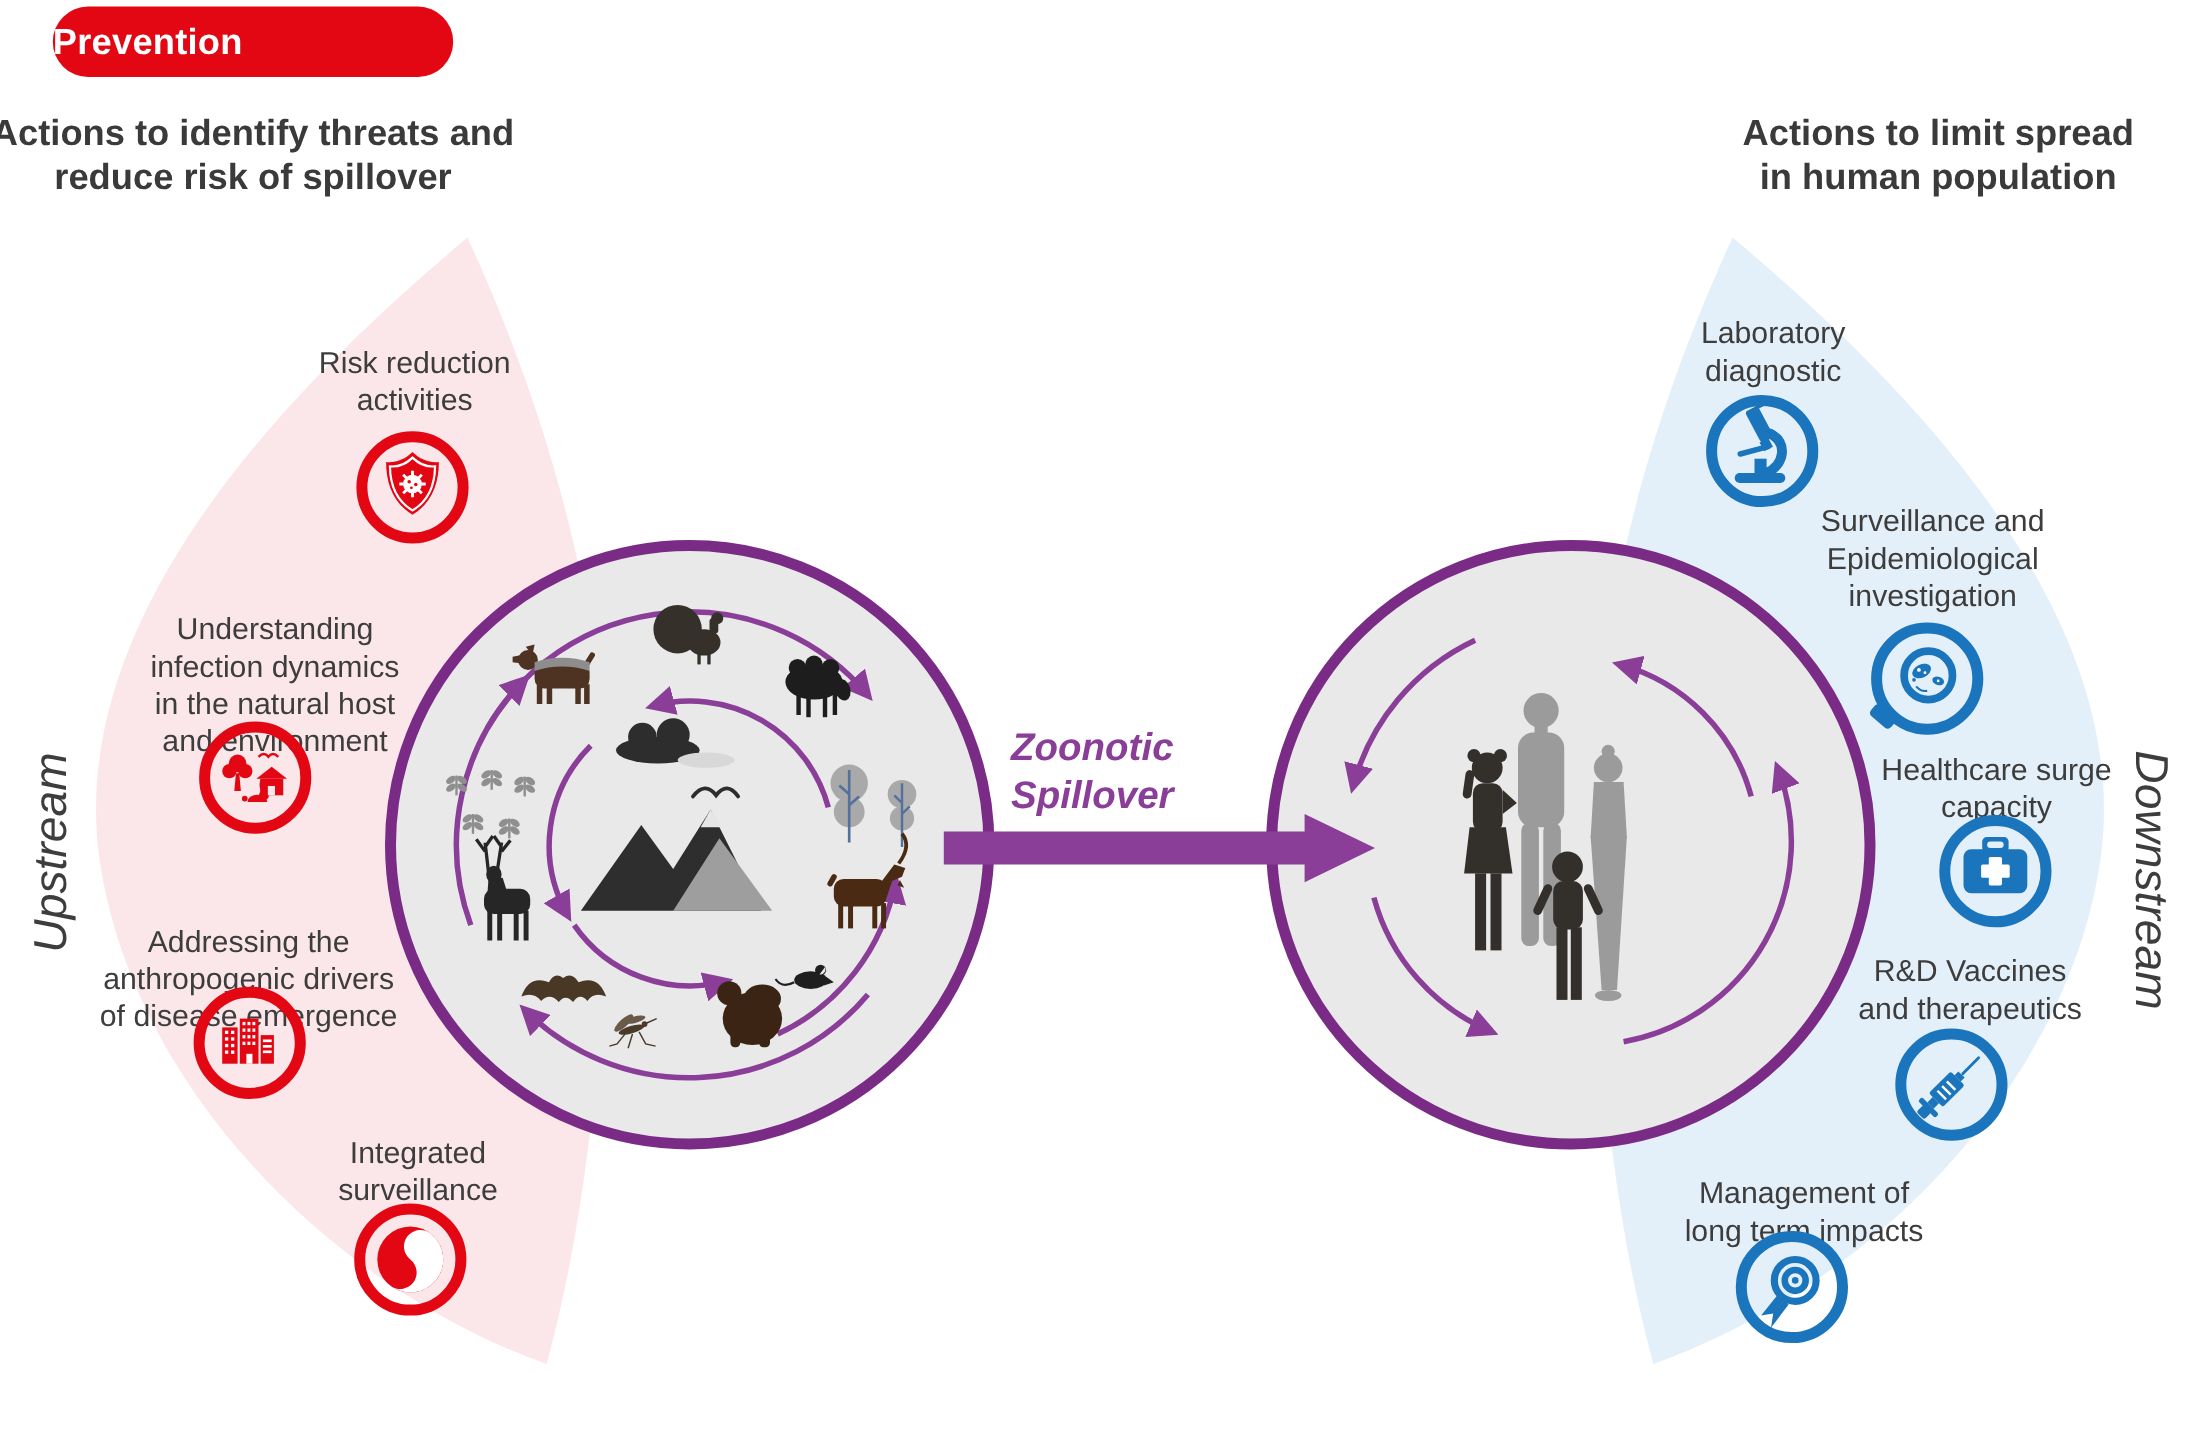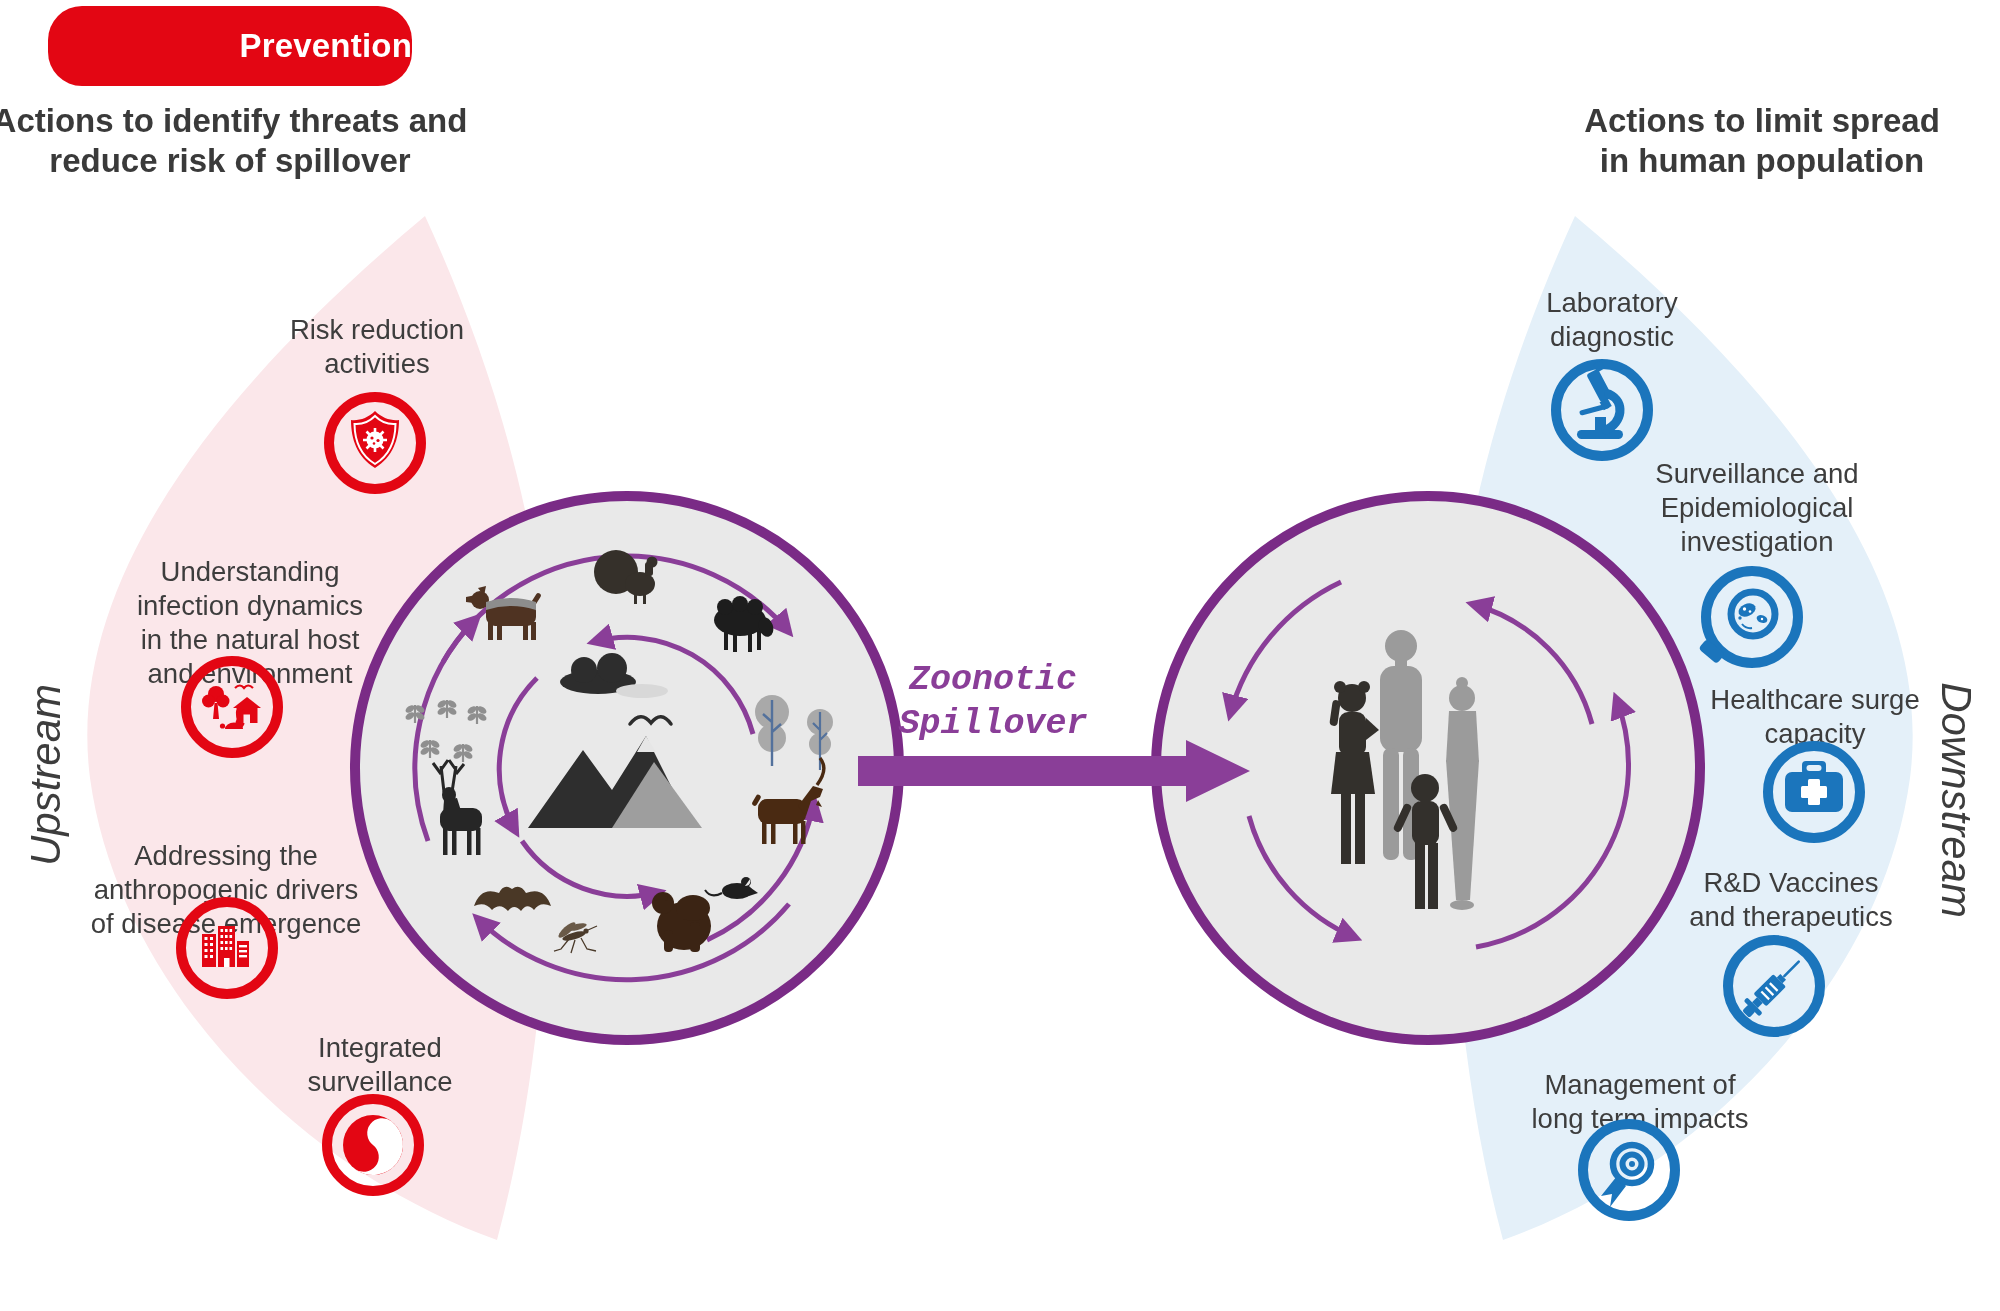"Prevention" .pill { height: 80px -> 64px; justify-content: flex-end -> flex-start }
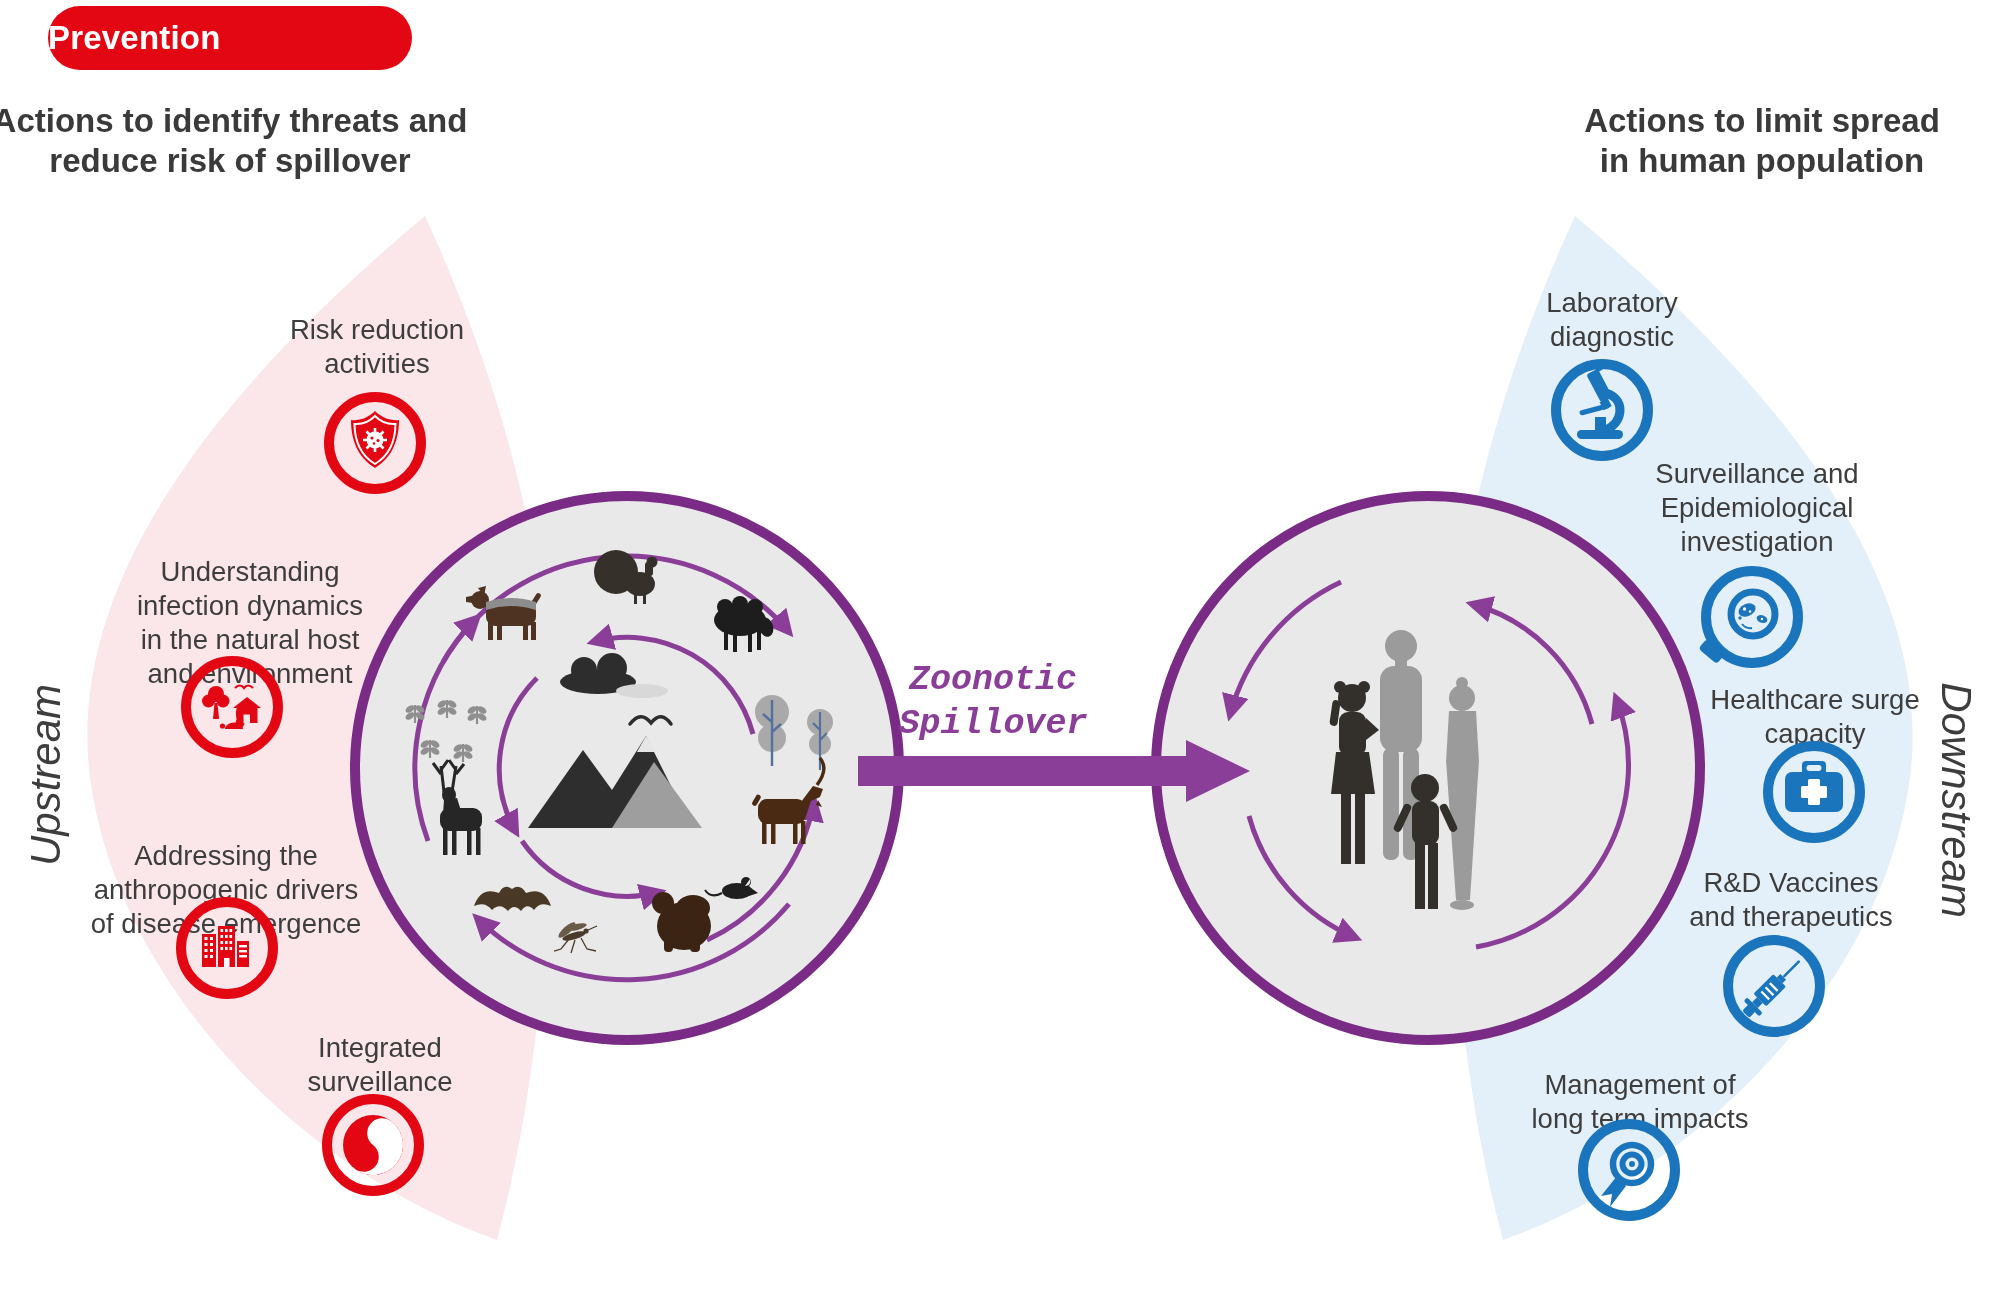"Zoonotic" .spill-label { font-family: Liberation Mono, monospace -> none }
